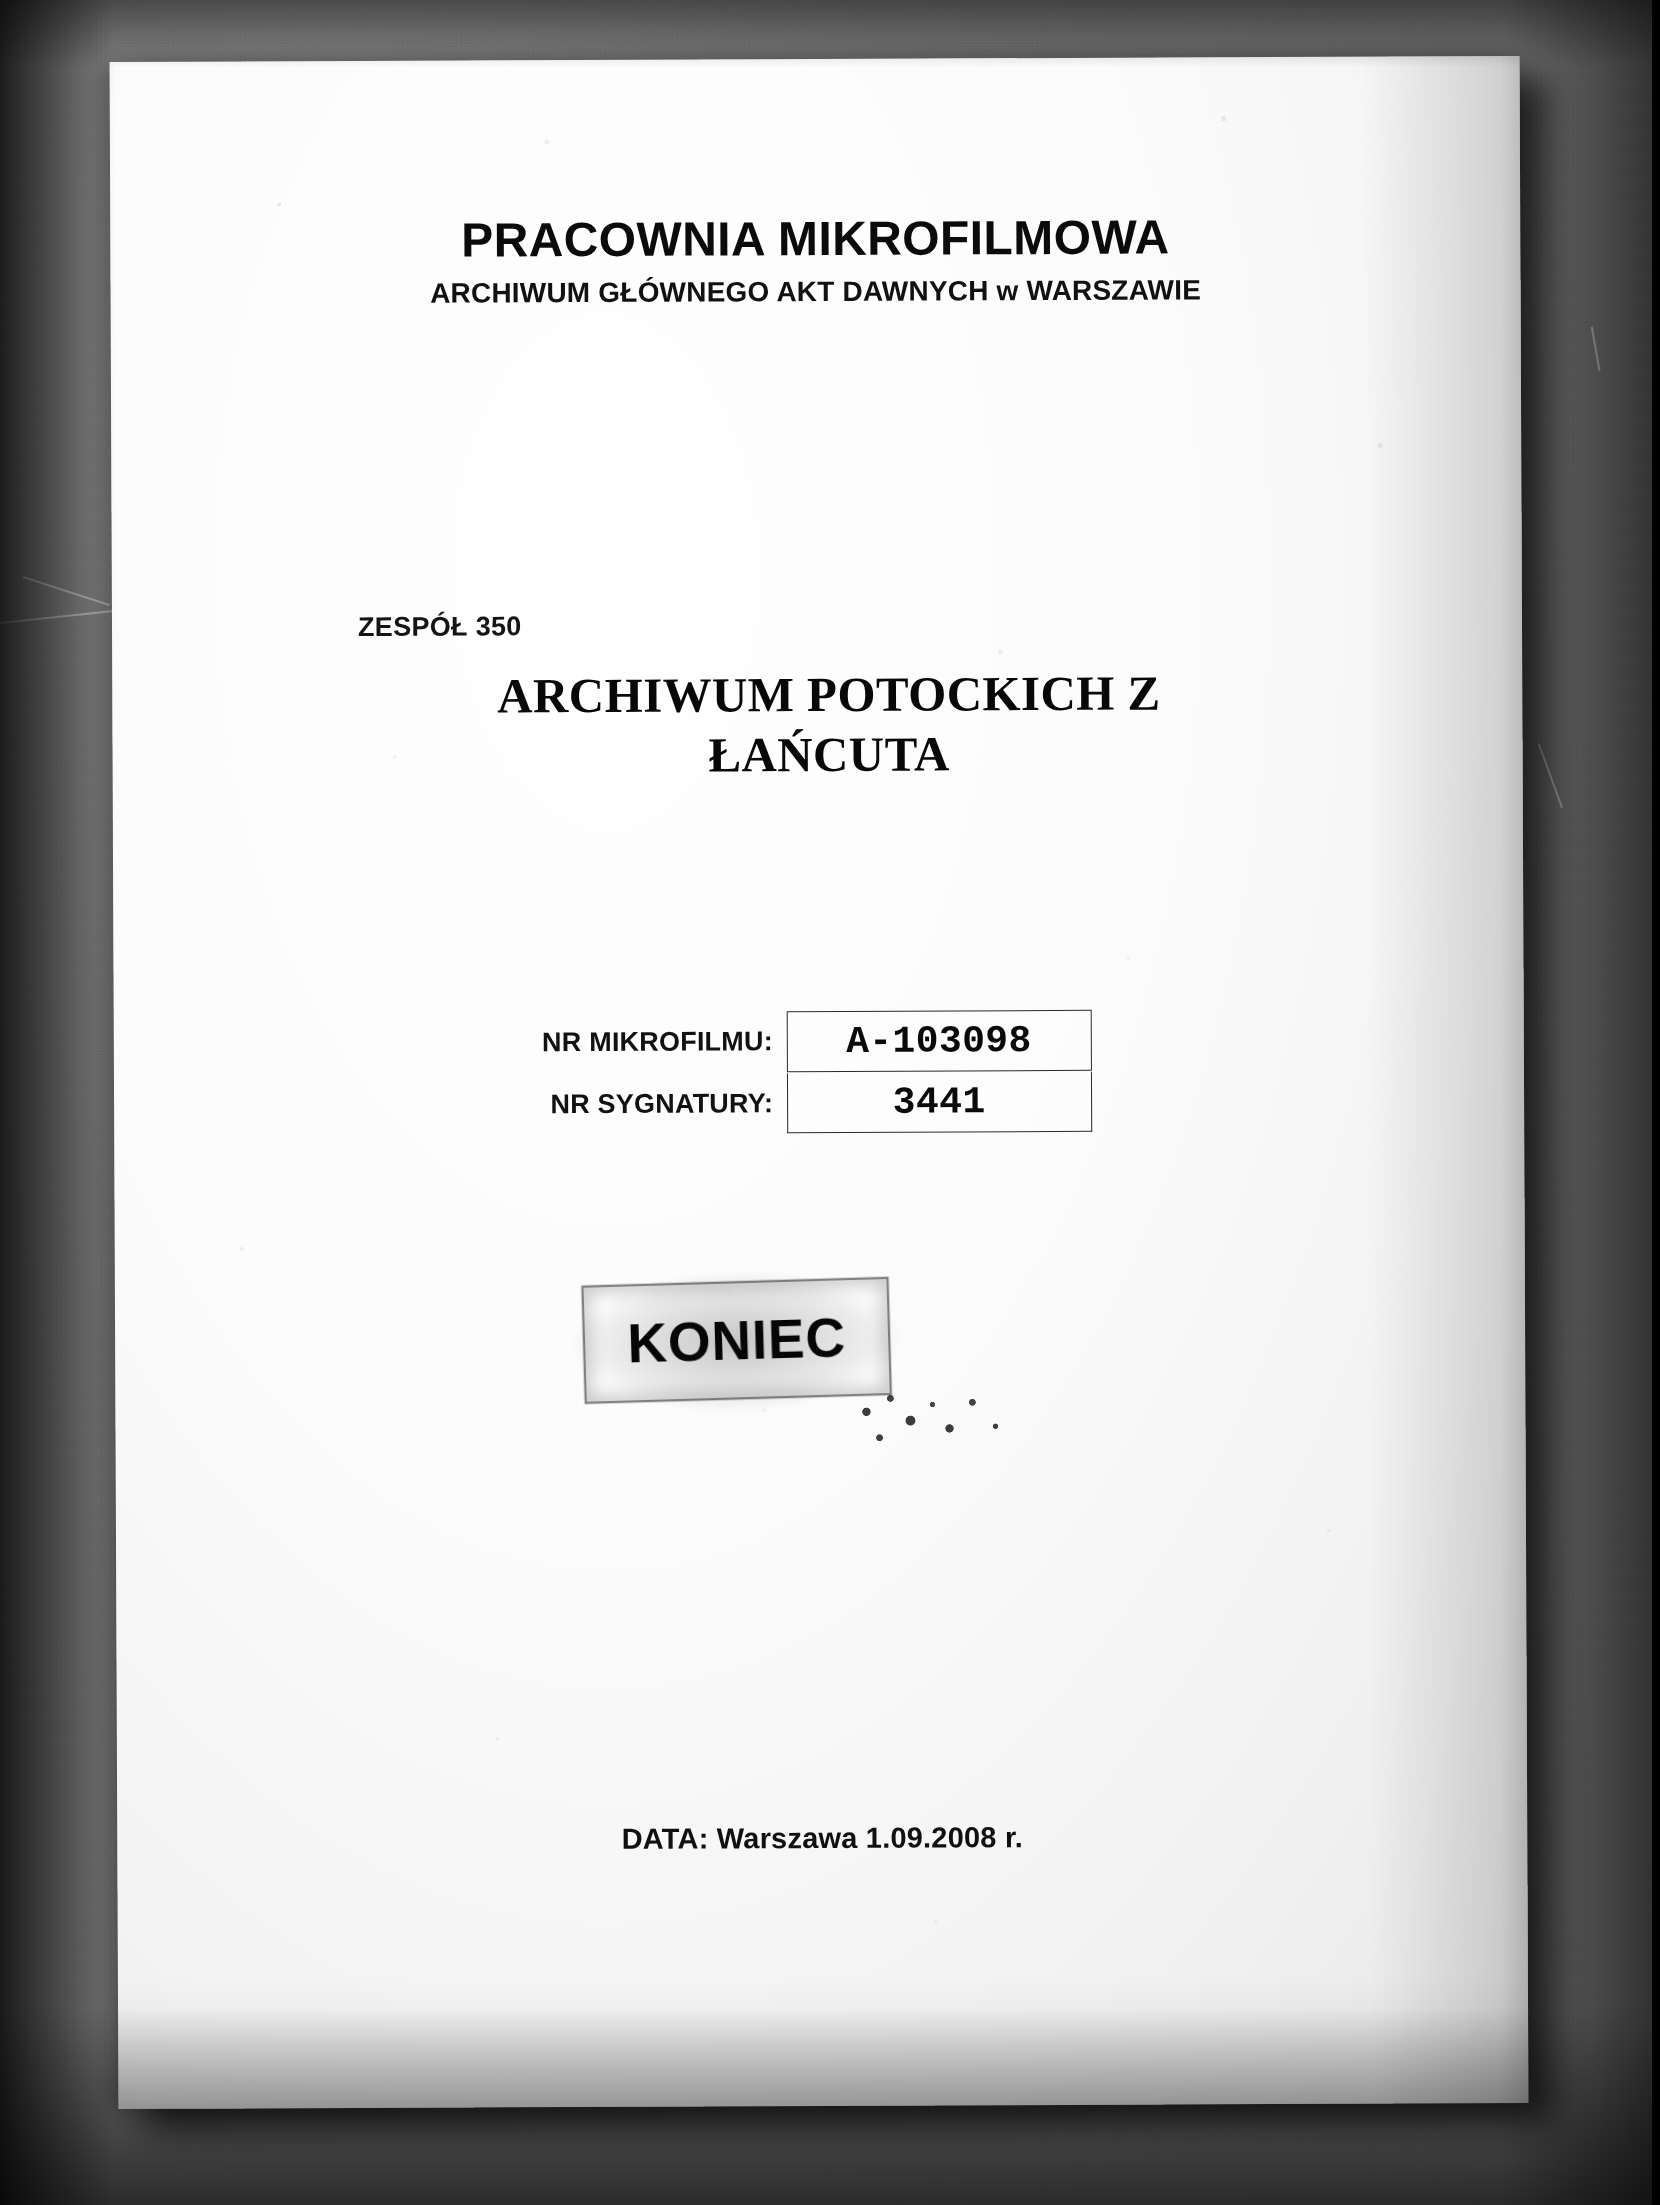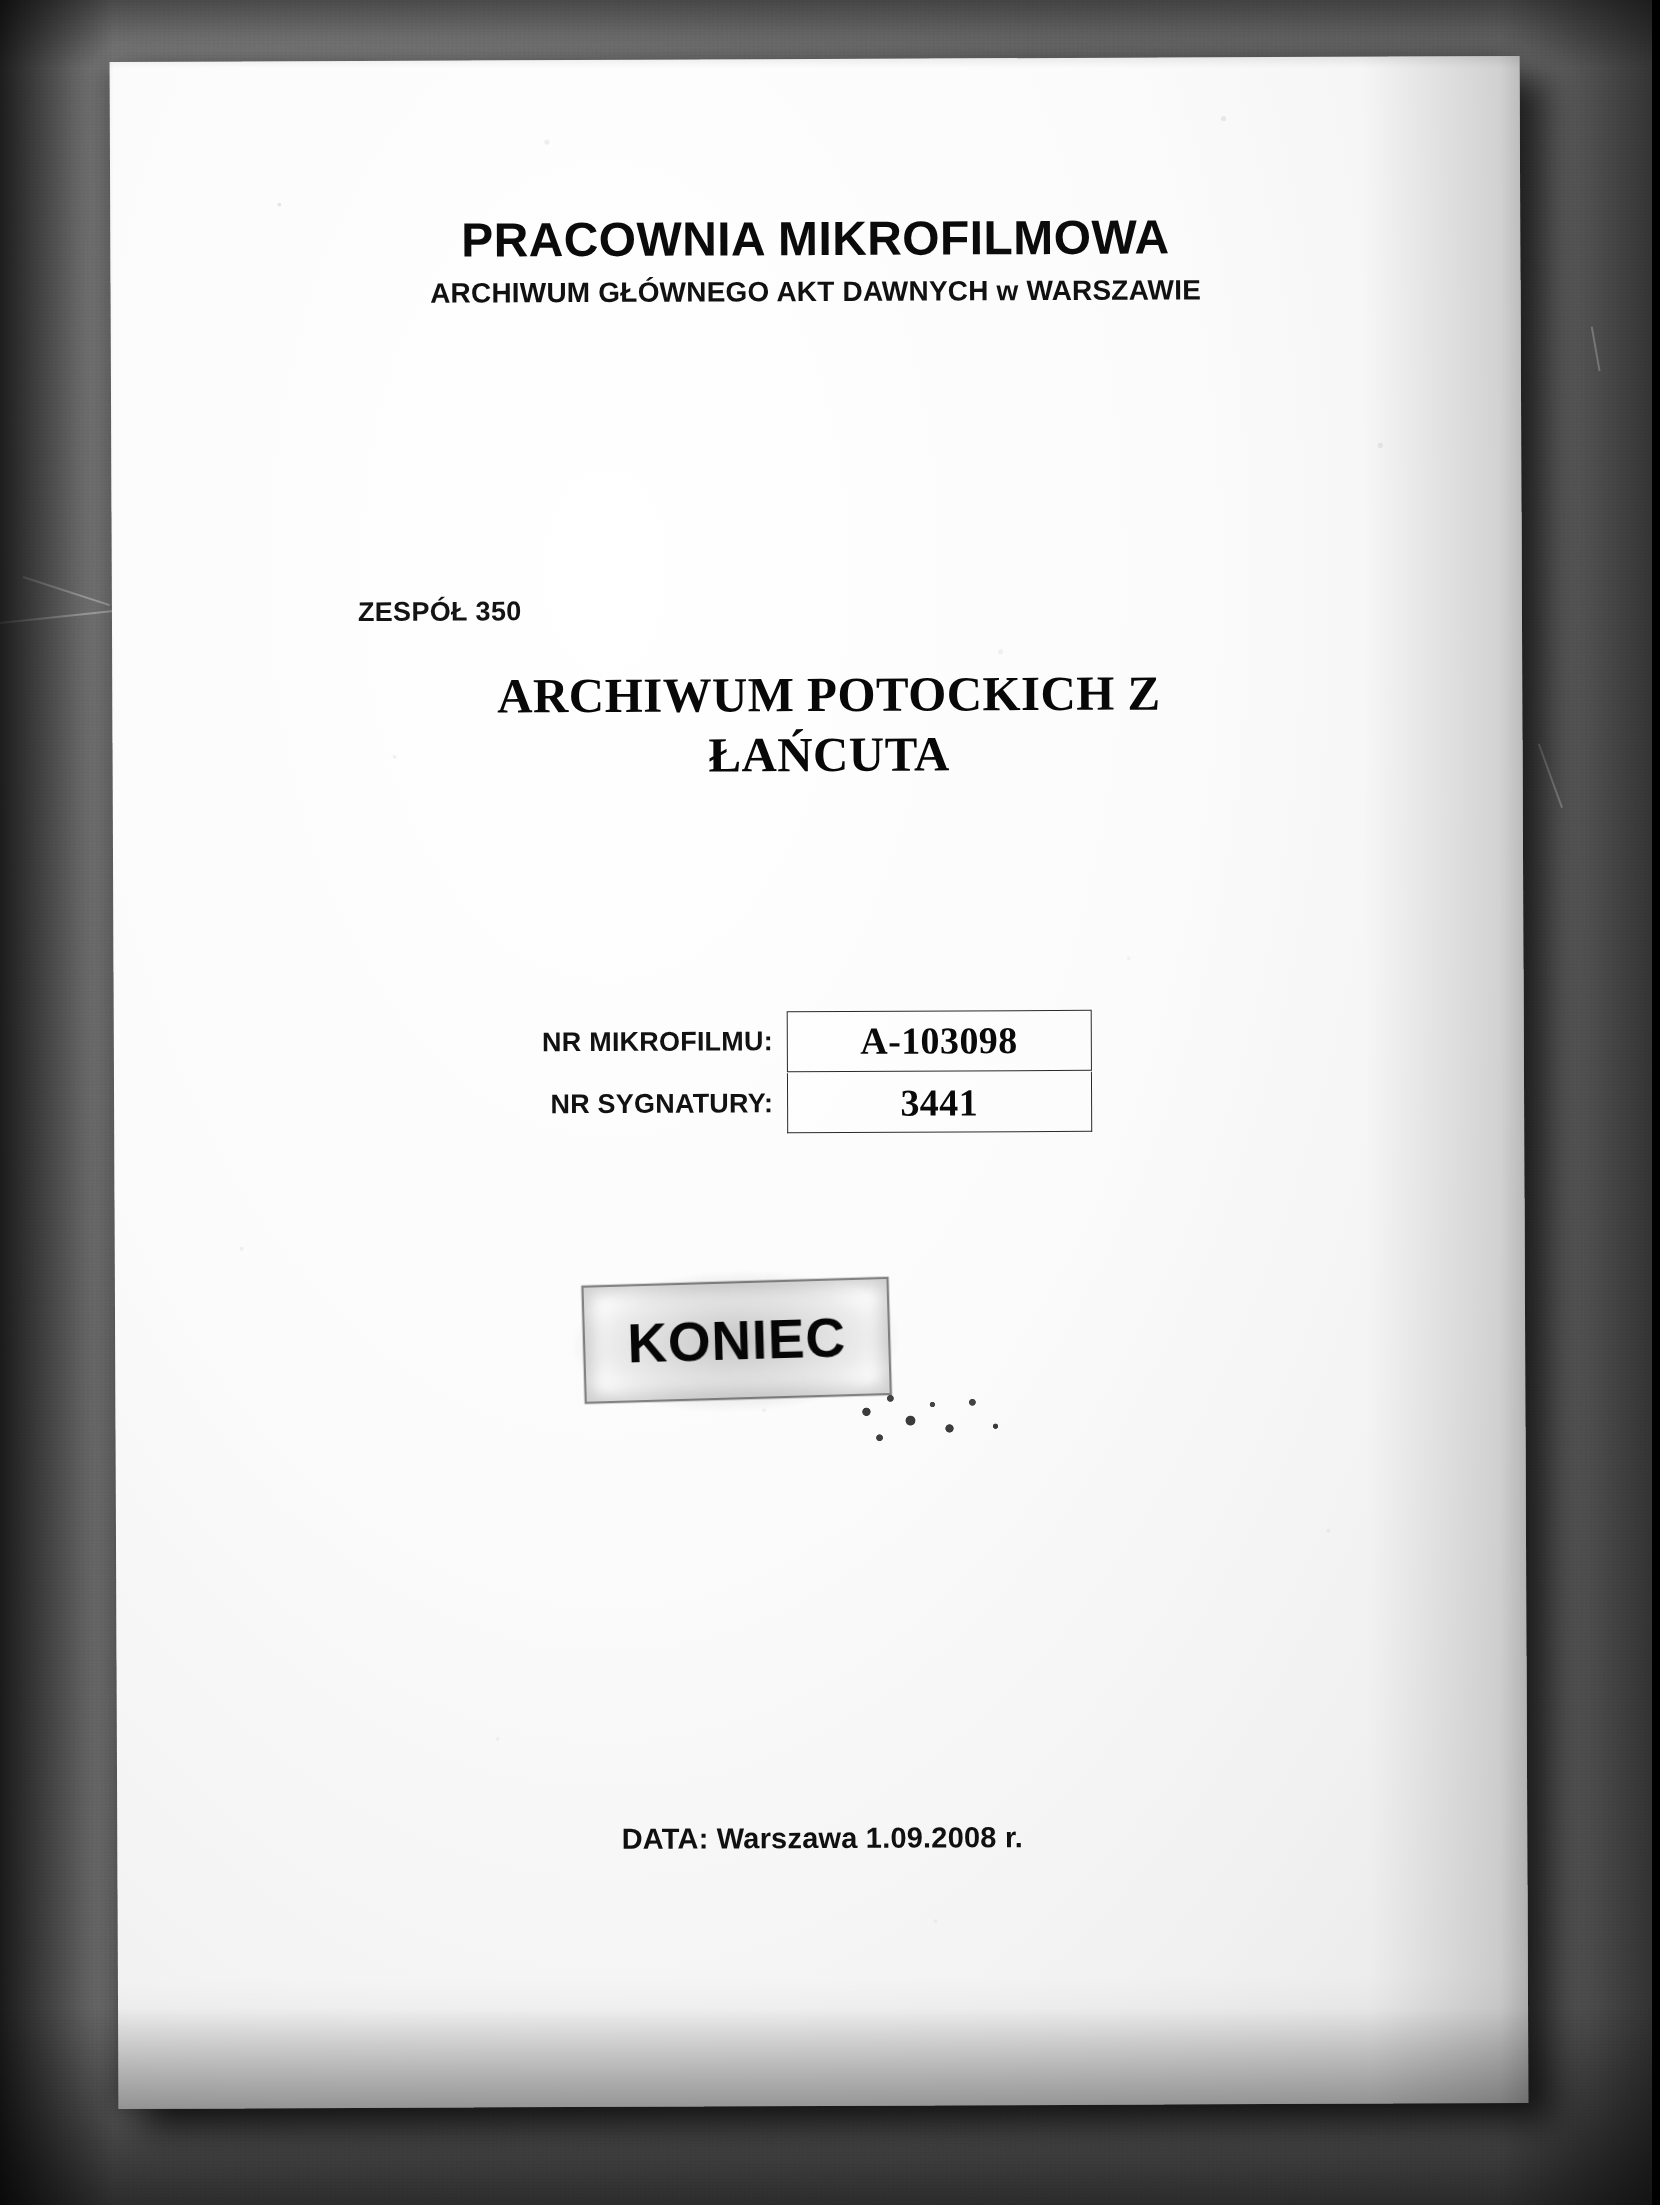"ZESPÓŁ 350" .fond-no { top: 536px -> 551px }
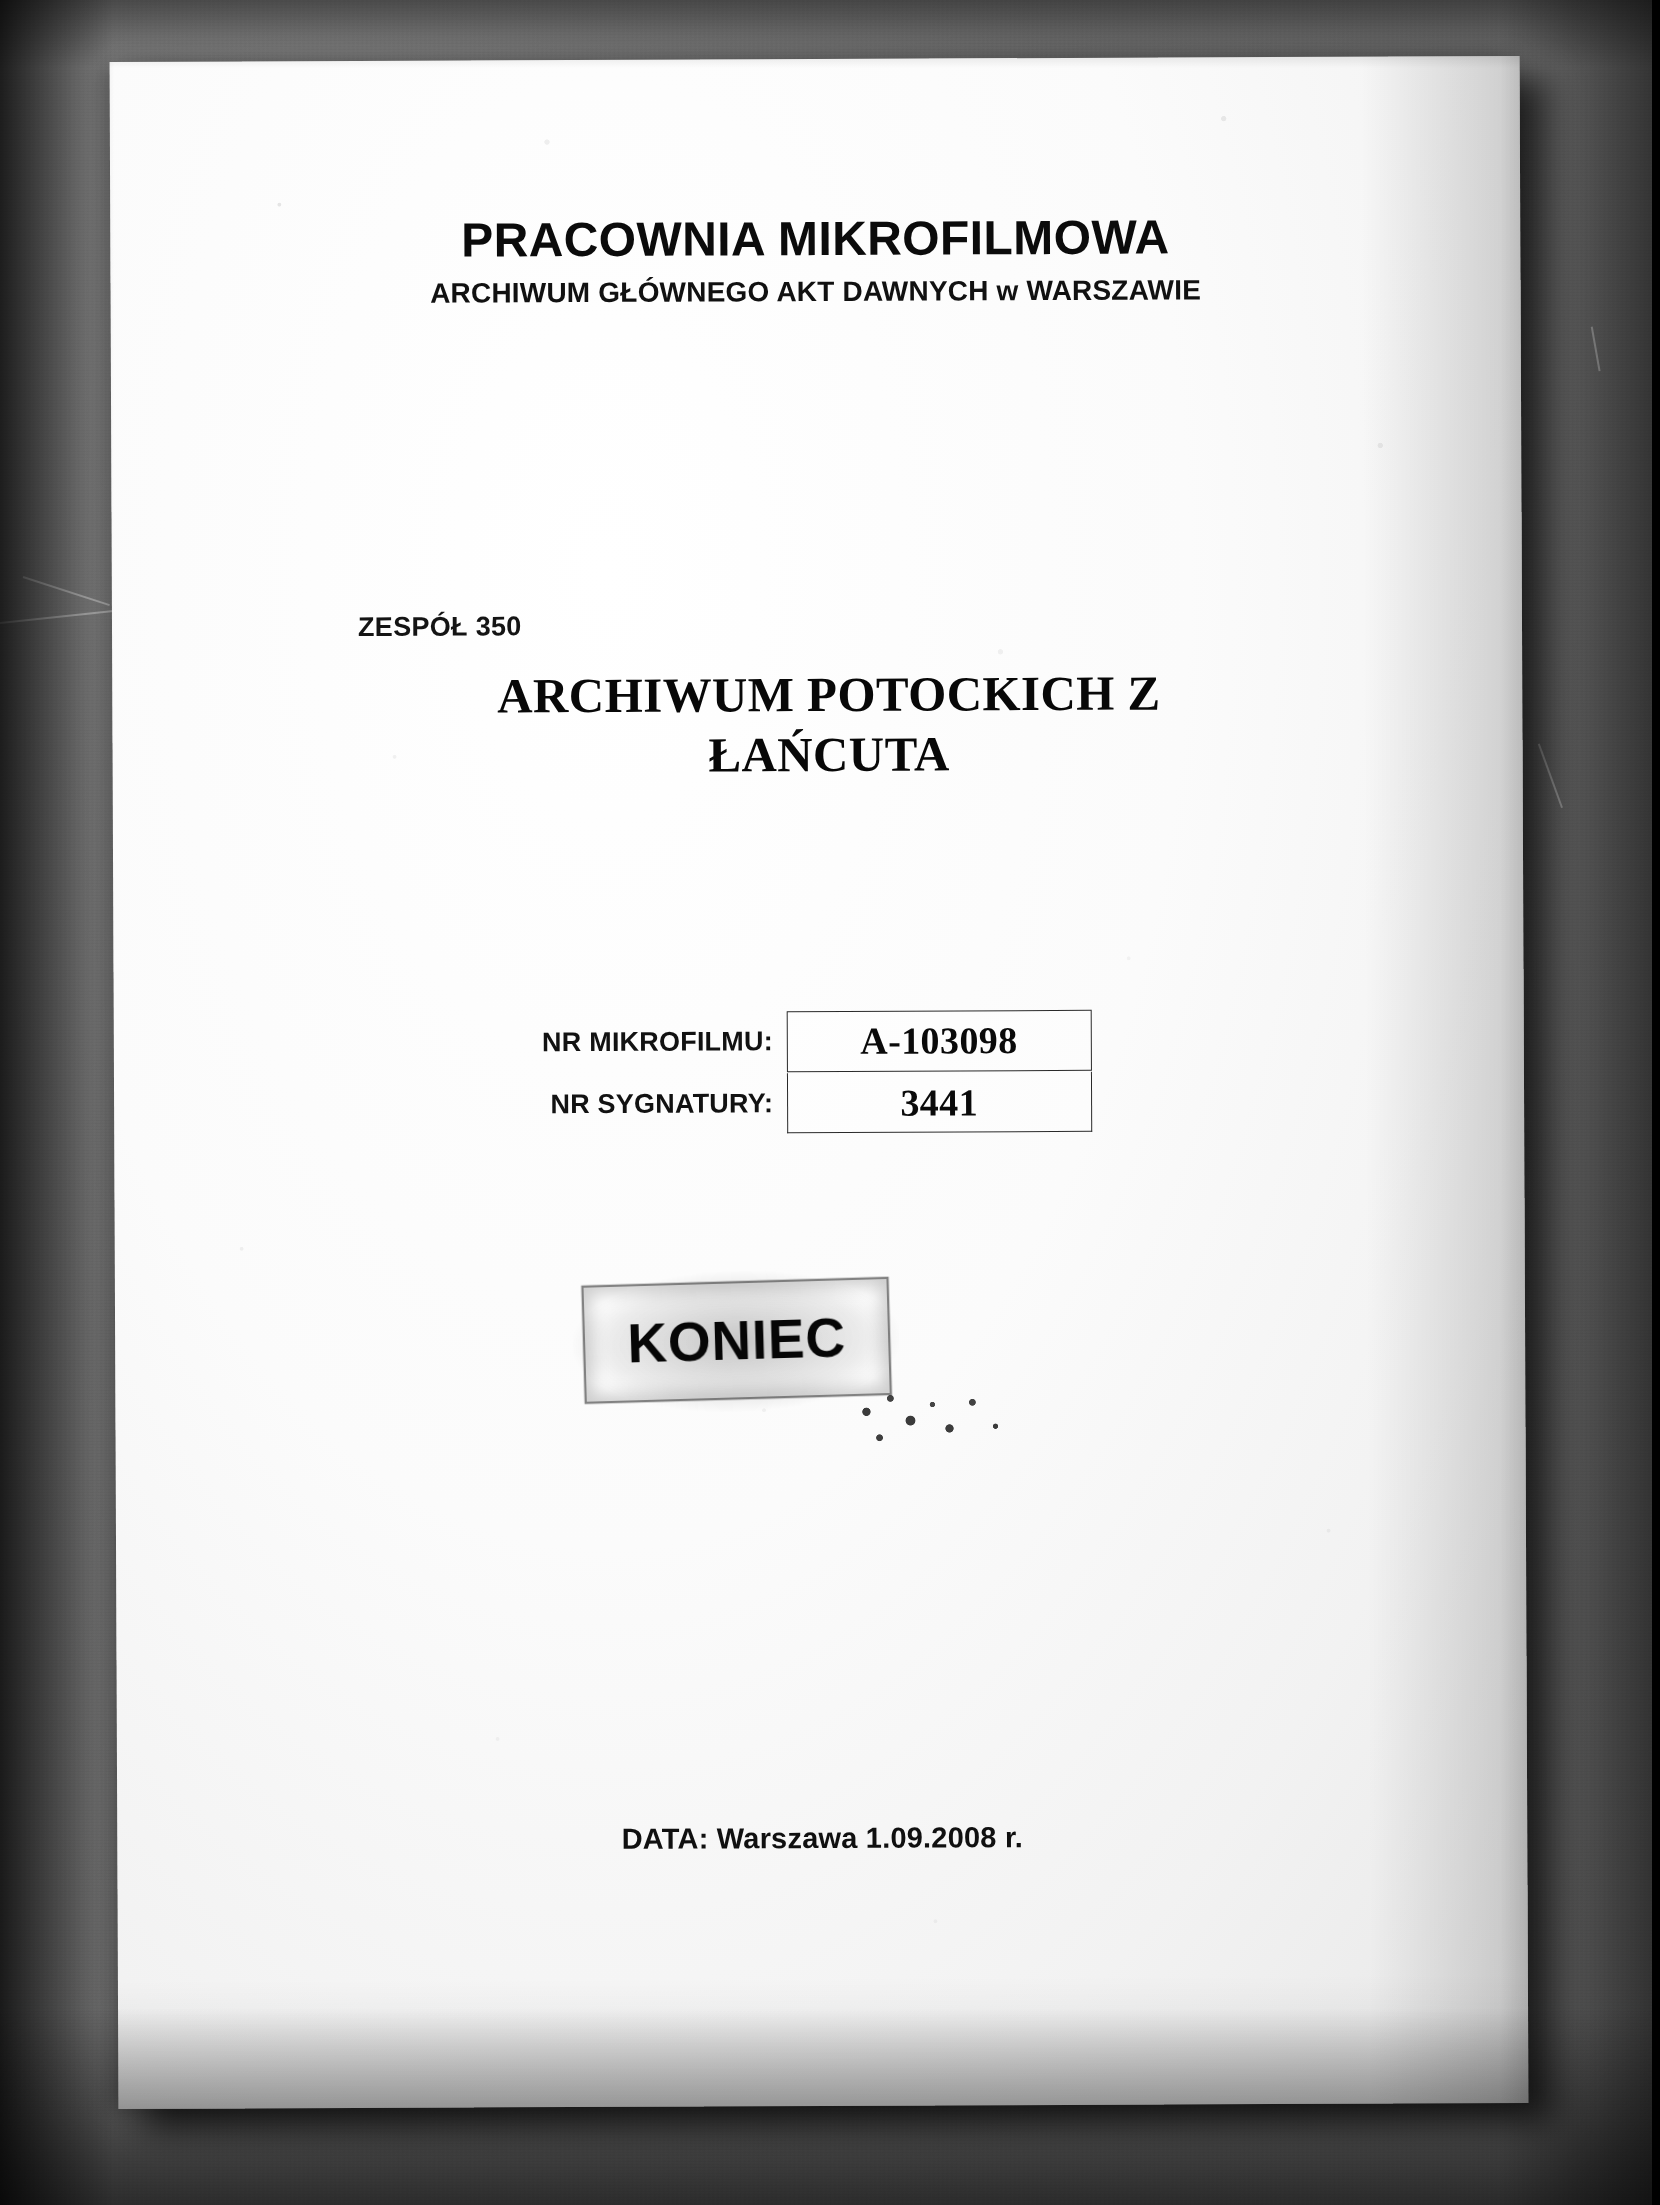"A-103098" .num-value { font-family: Liberation Serif, serif -> Liberation Mono, monospace }
